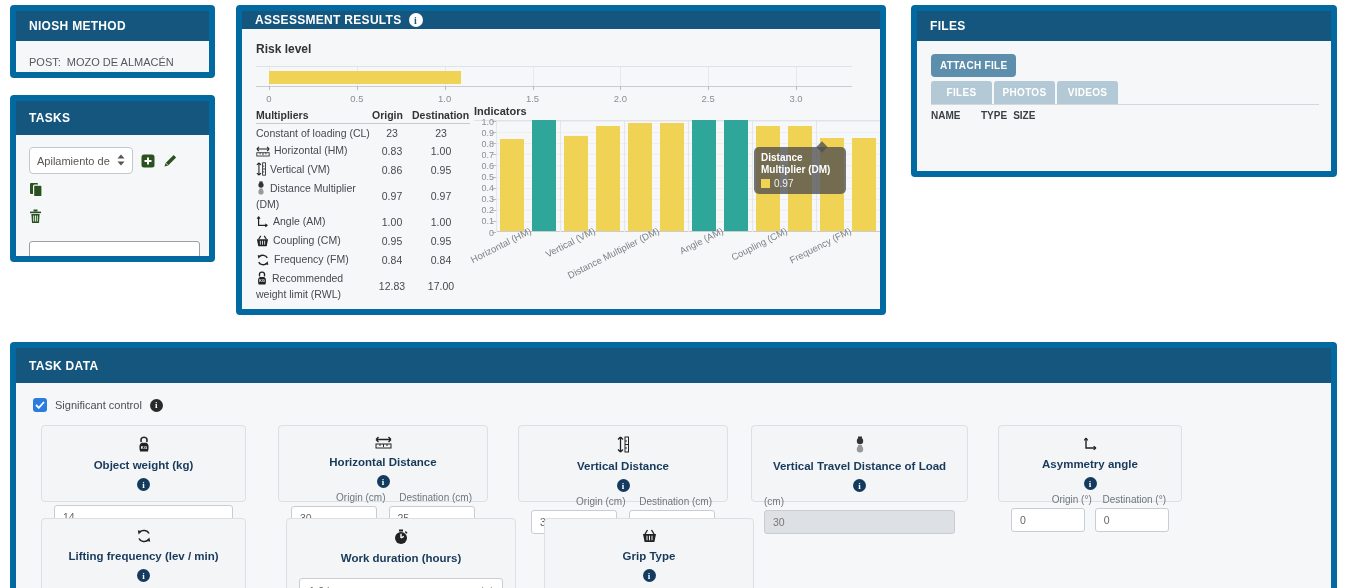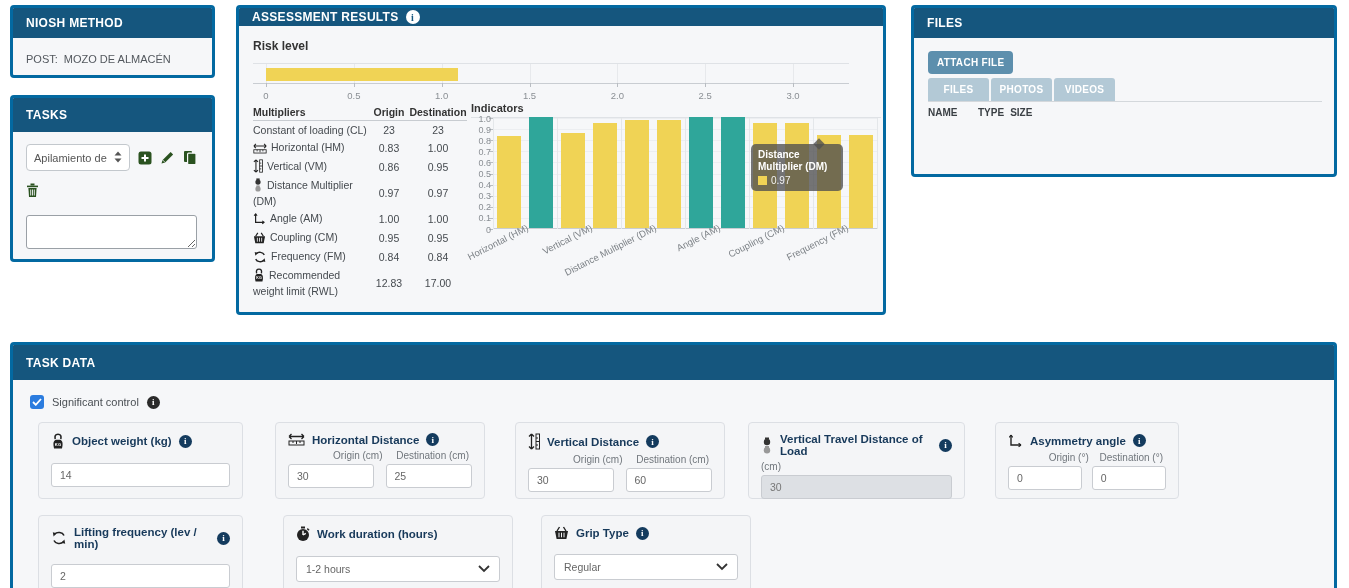"NIOSH METHOD" .panel { border: 3px solid #0369a1 -> 6px solid #0369a1 }
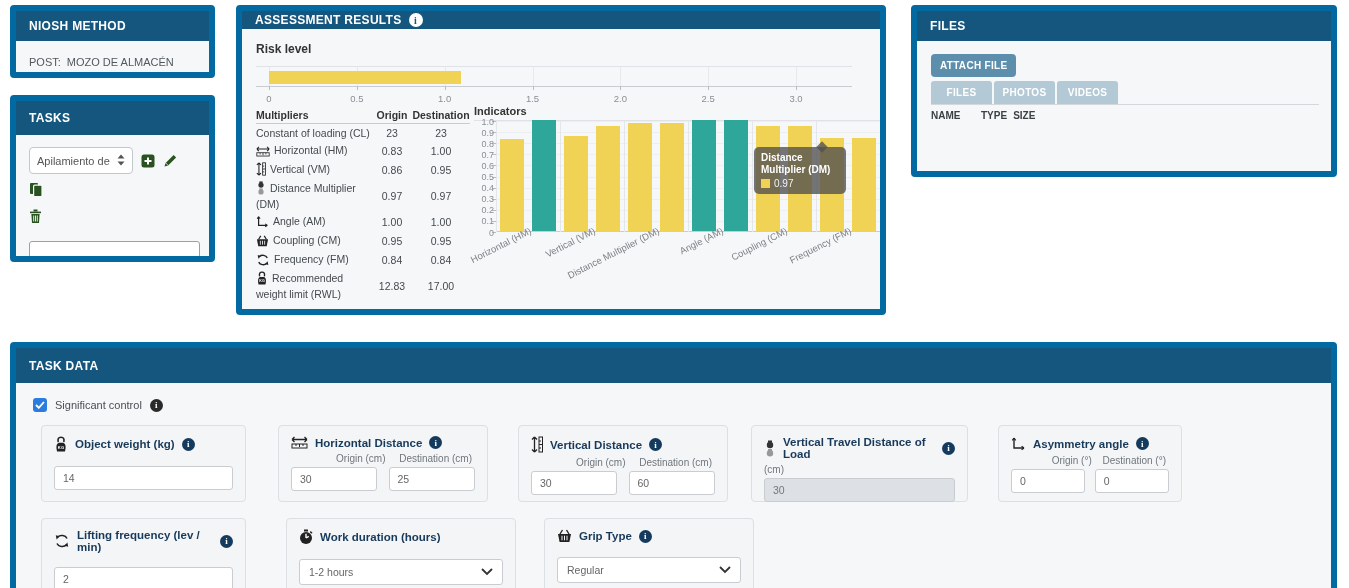"Origin" .m-head span:nth-child(2), .m-head span:nth-child(3) { text-align: center -> none }
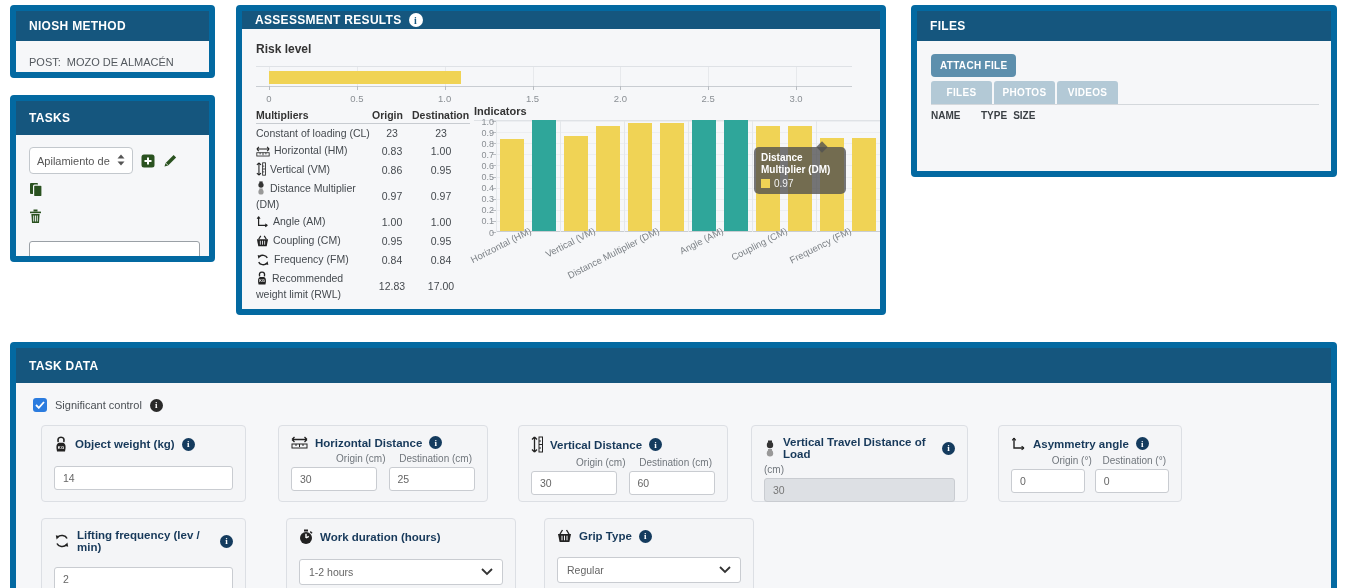"Object weight (kg)" .card-head { flex-direction: none -> column }
